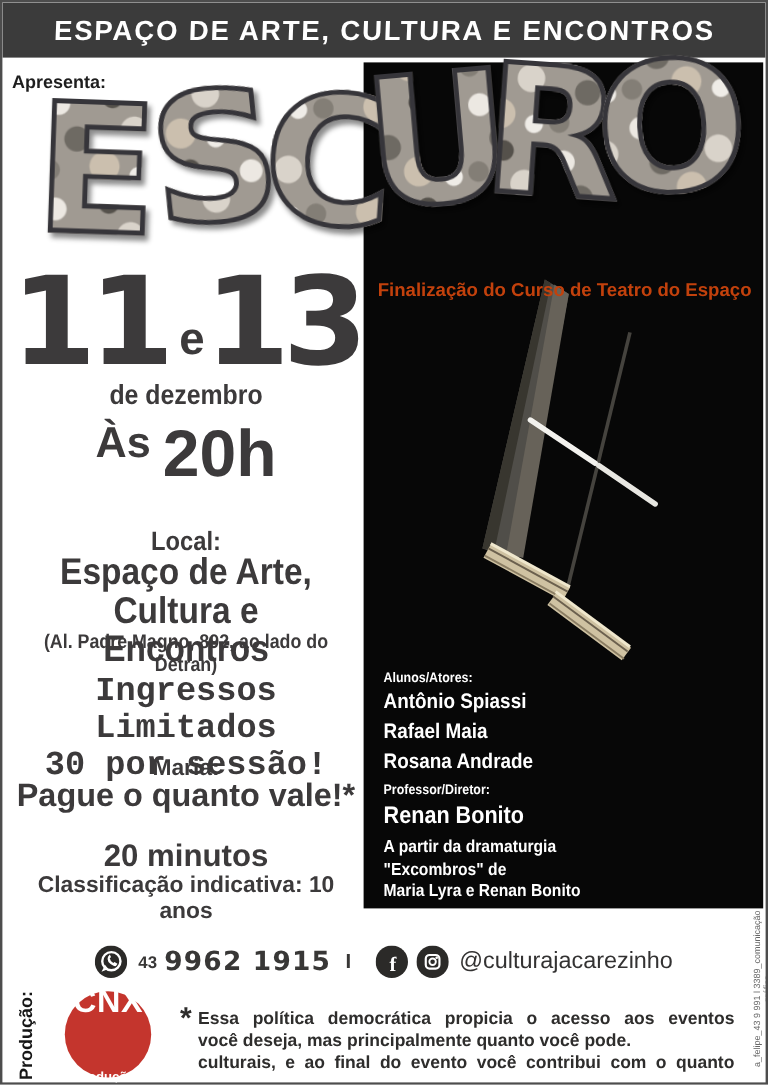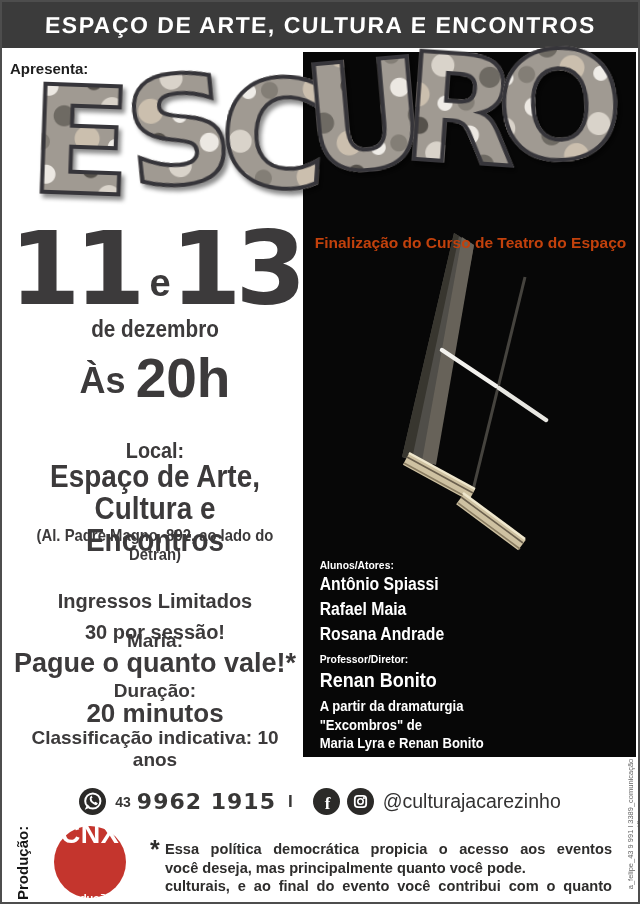"Às" .as { margin-bottom: 3px -> 15px }
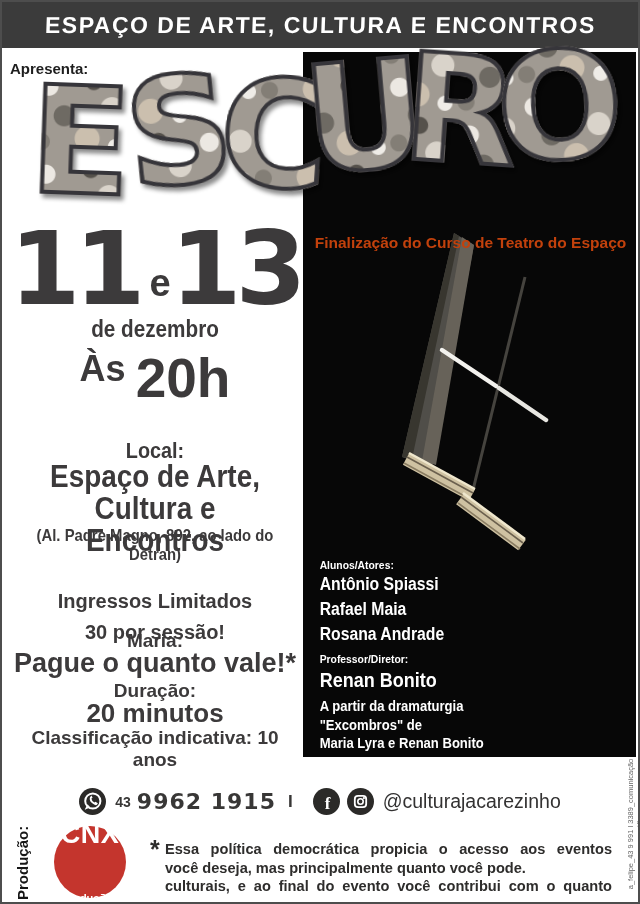"Ingressos Limitados" .tickets { font-family: none -> Liberation Mono, monospace; font-size: 20px -> 28px; top: 584px -> 559px }
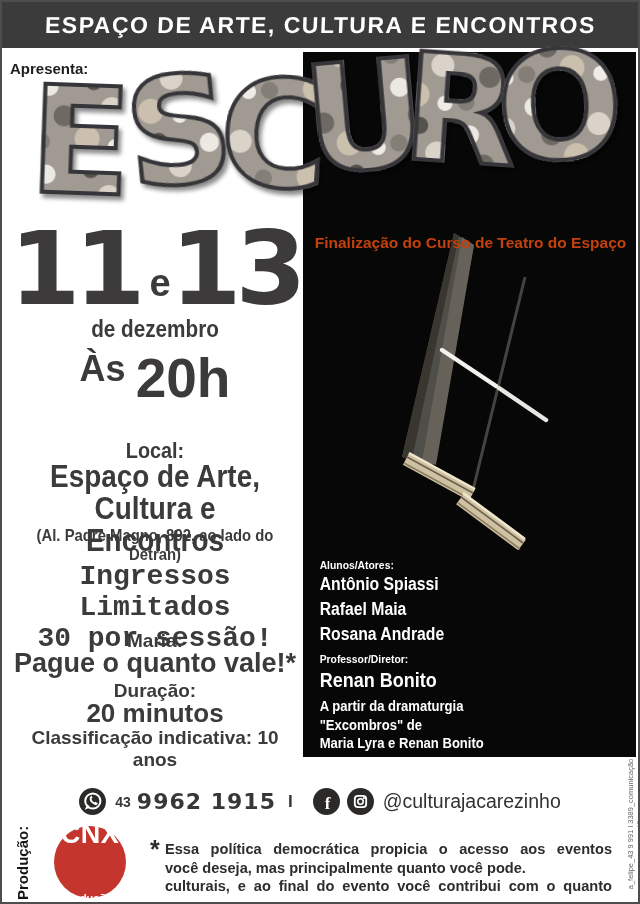"Duração:" div.lc { html: <div>Duração:</div> -> none }
